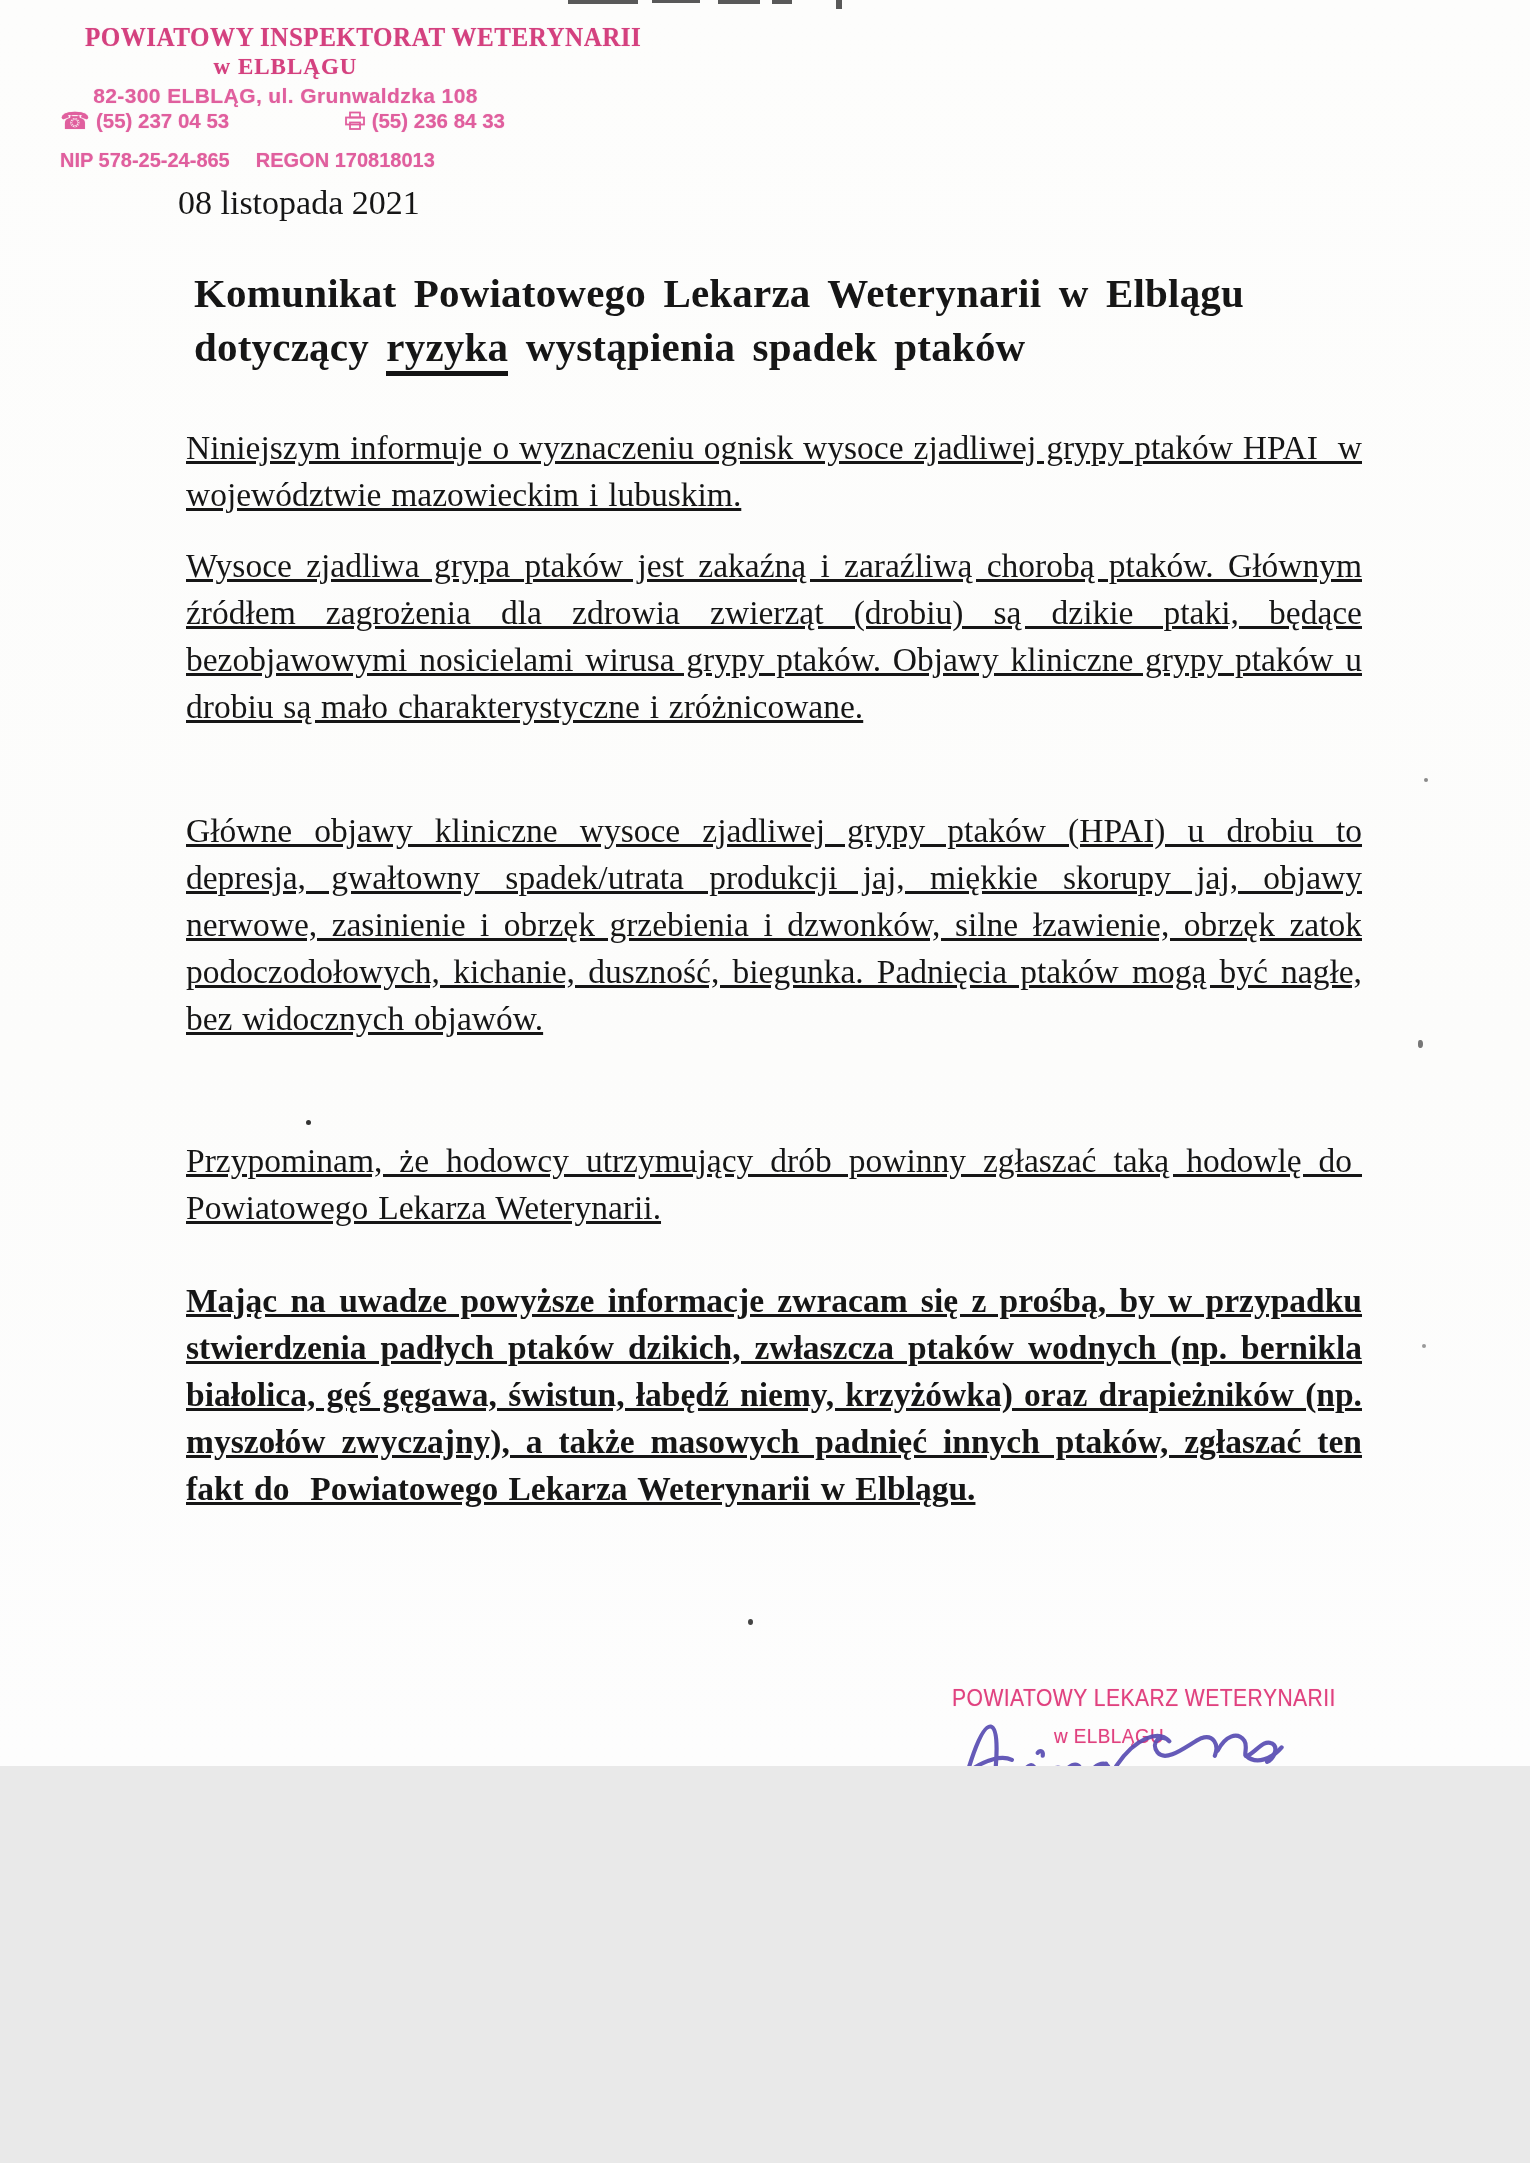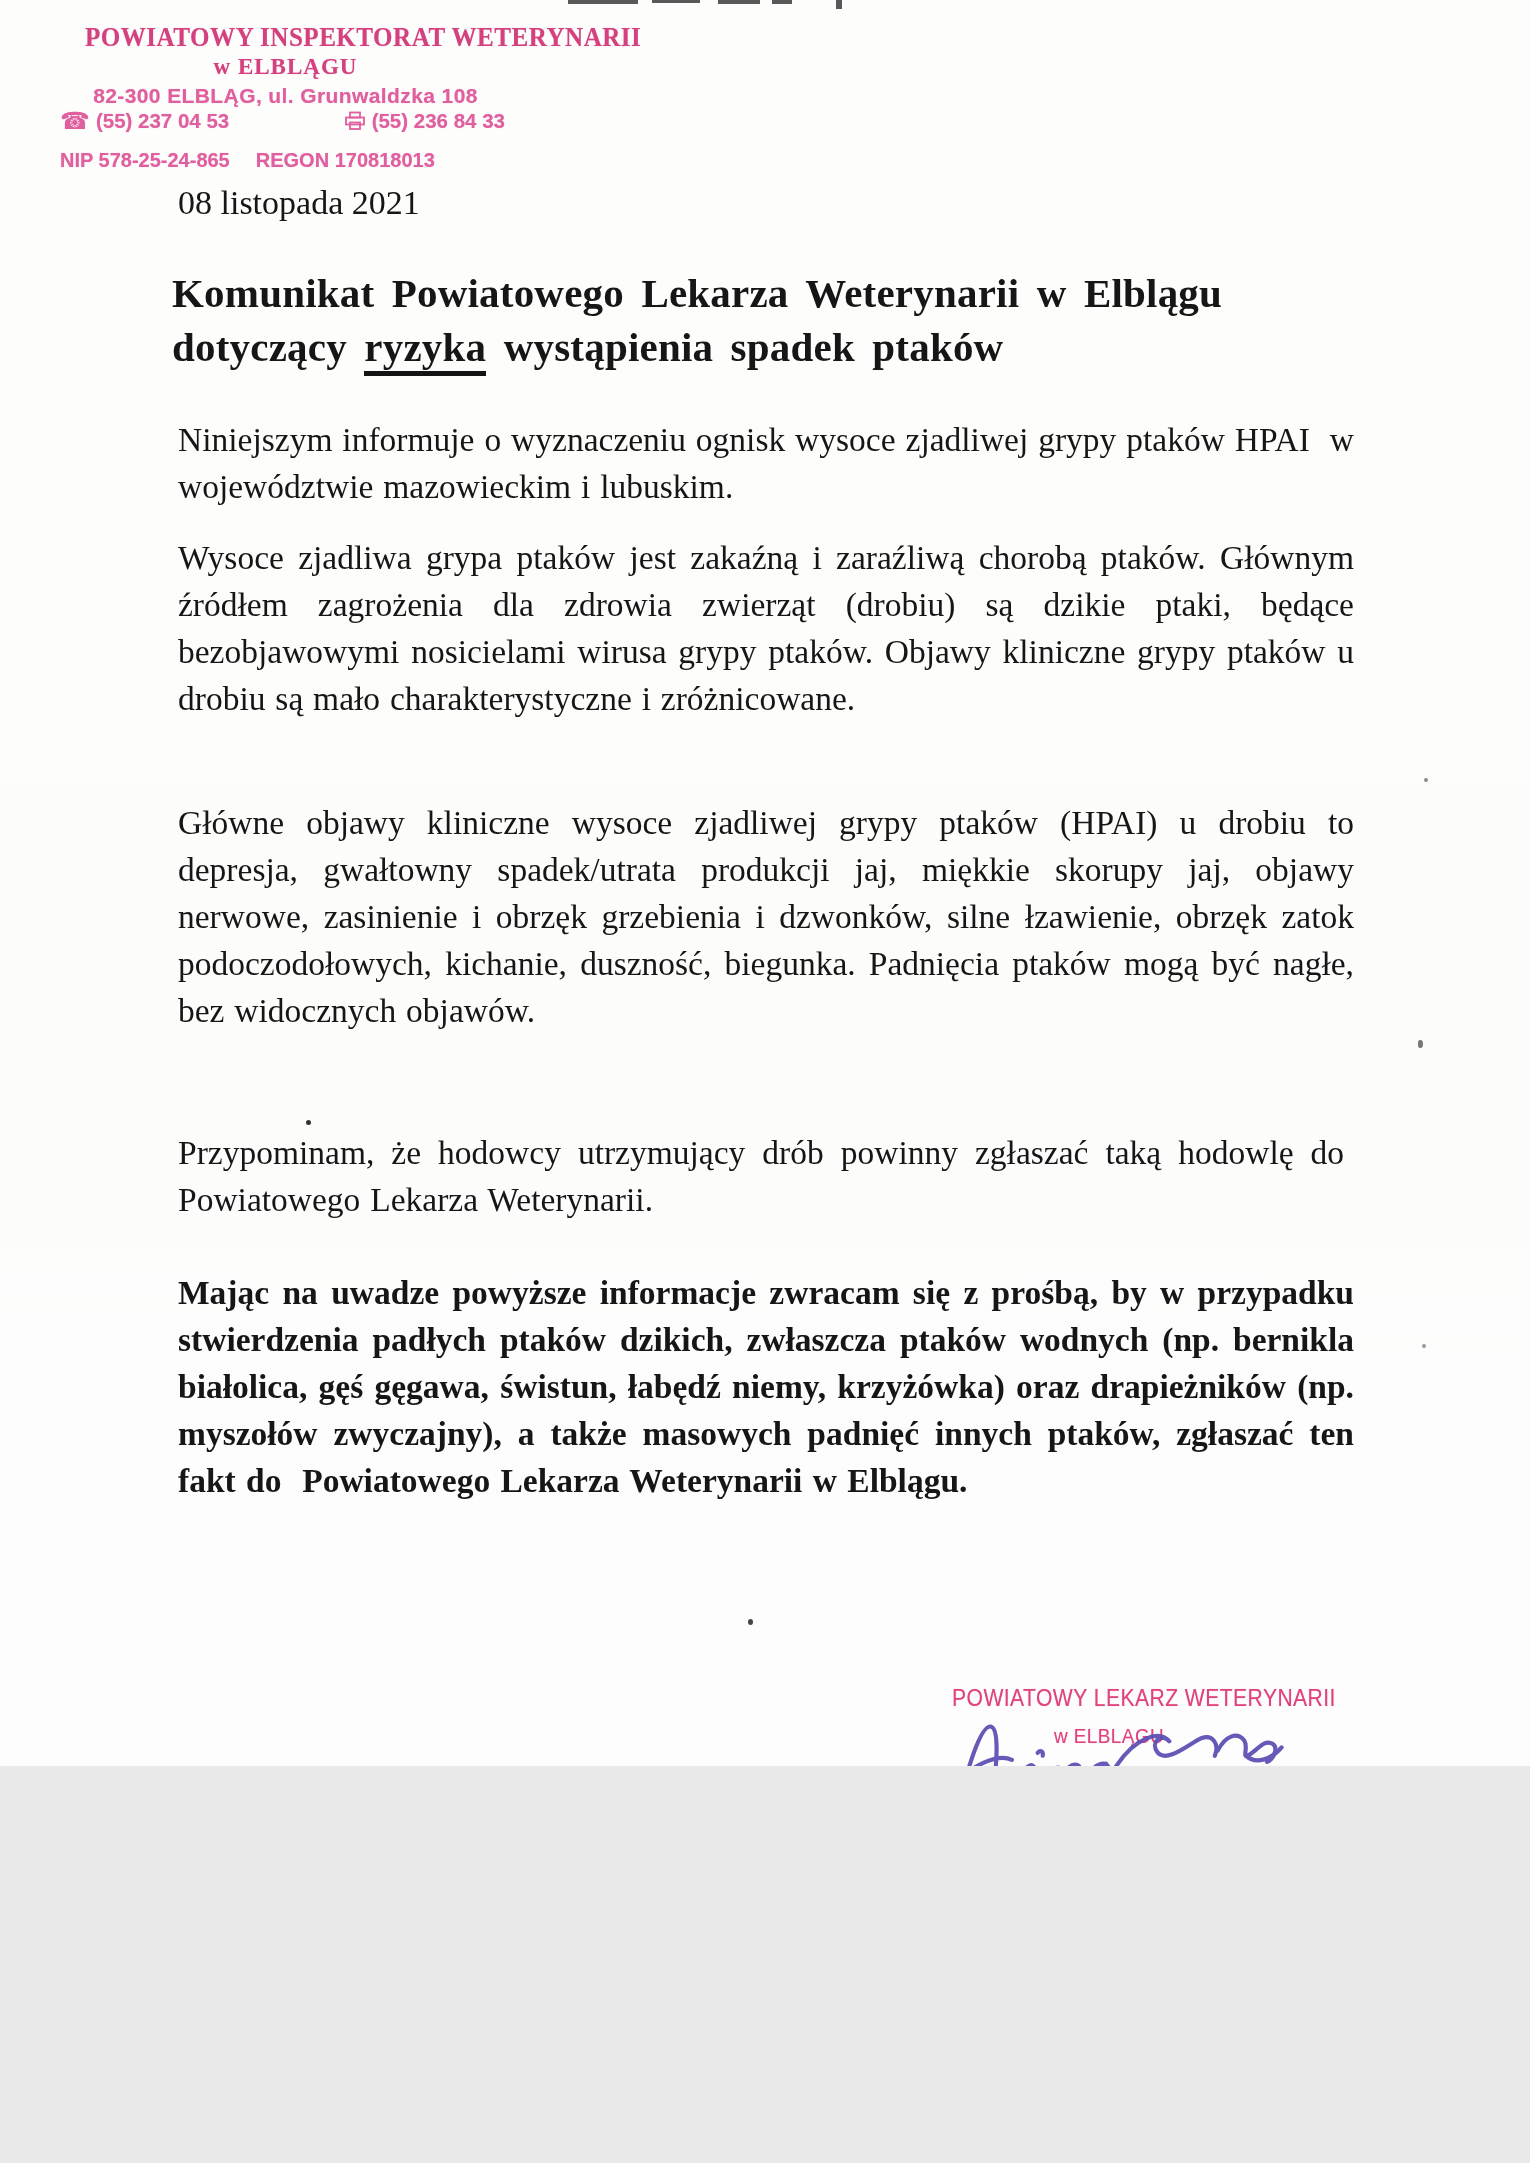"Komunikat Powiatowego Lekarza" .doc-title { left: 172px -> 194px }
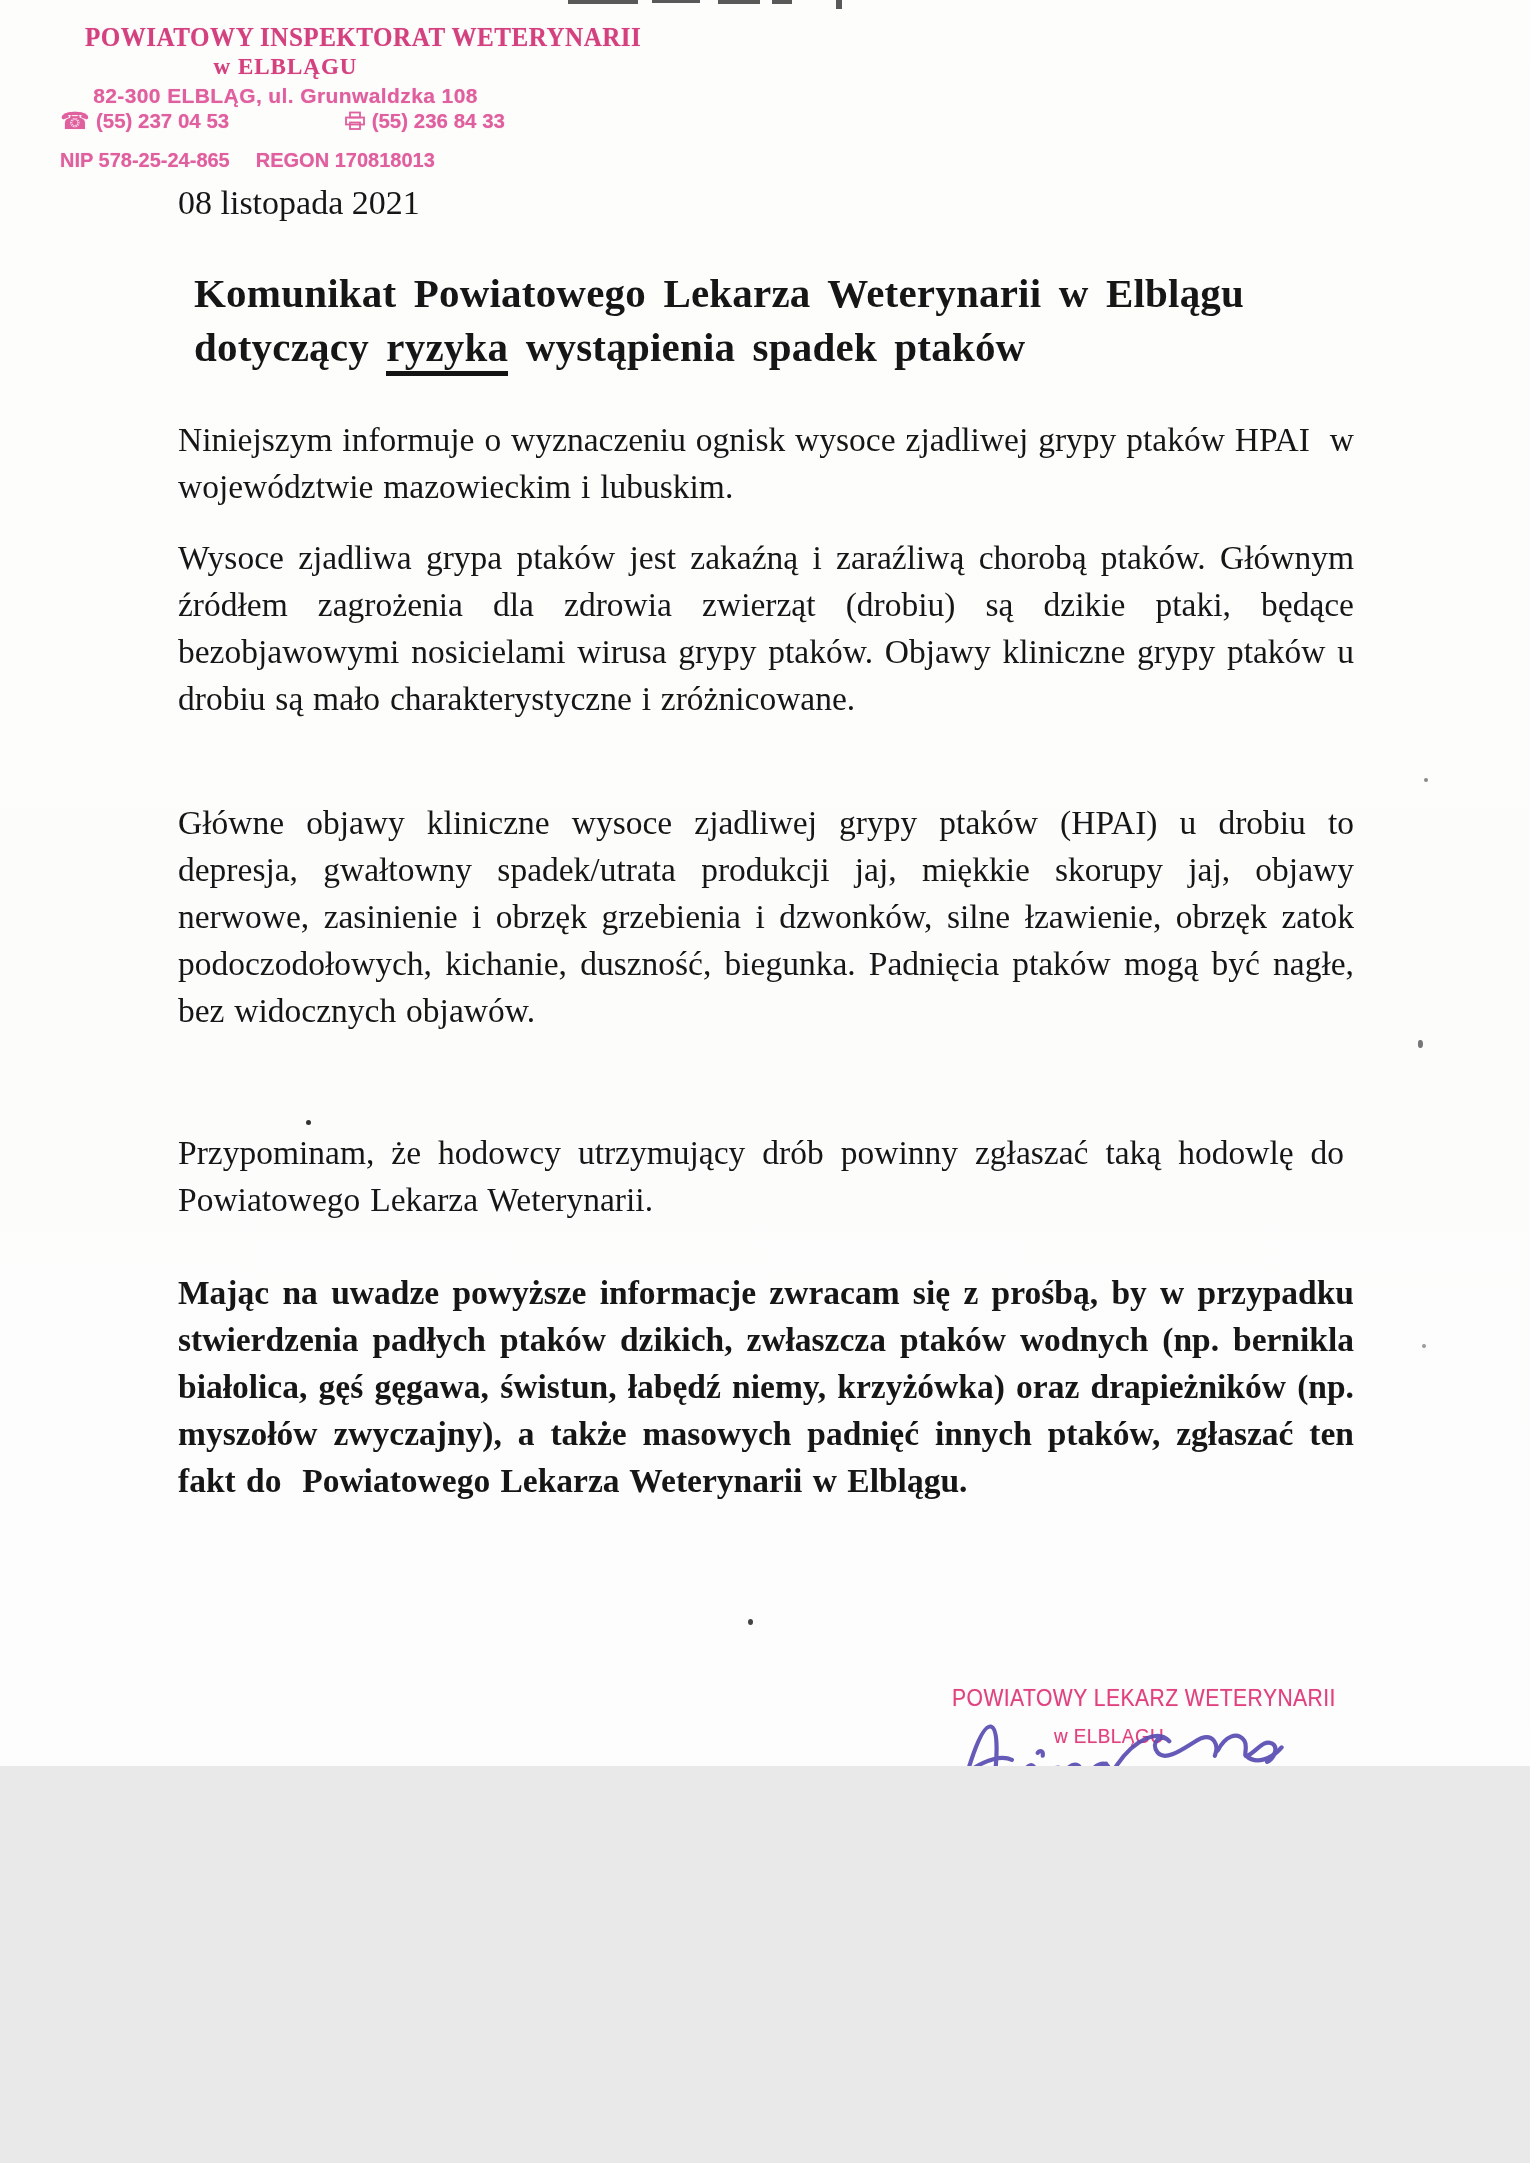"Niniejszym informuje o wyznaczeniu" .para { margin: 0 -> 8px; text-decoration: none -> underline }
